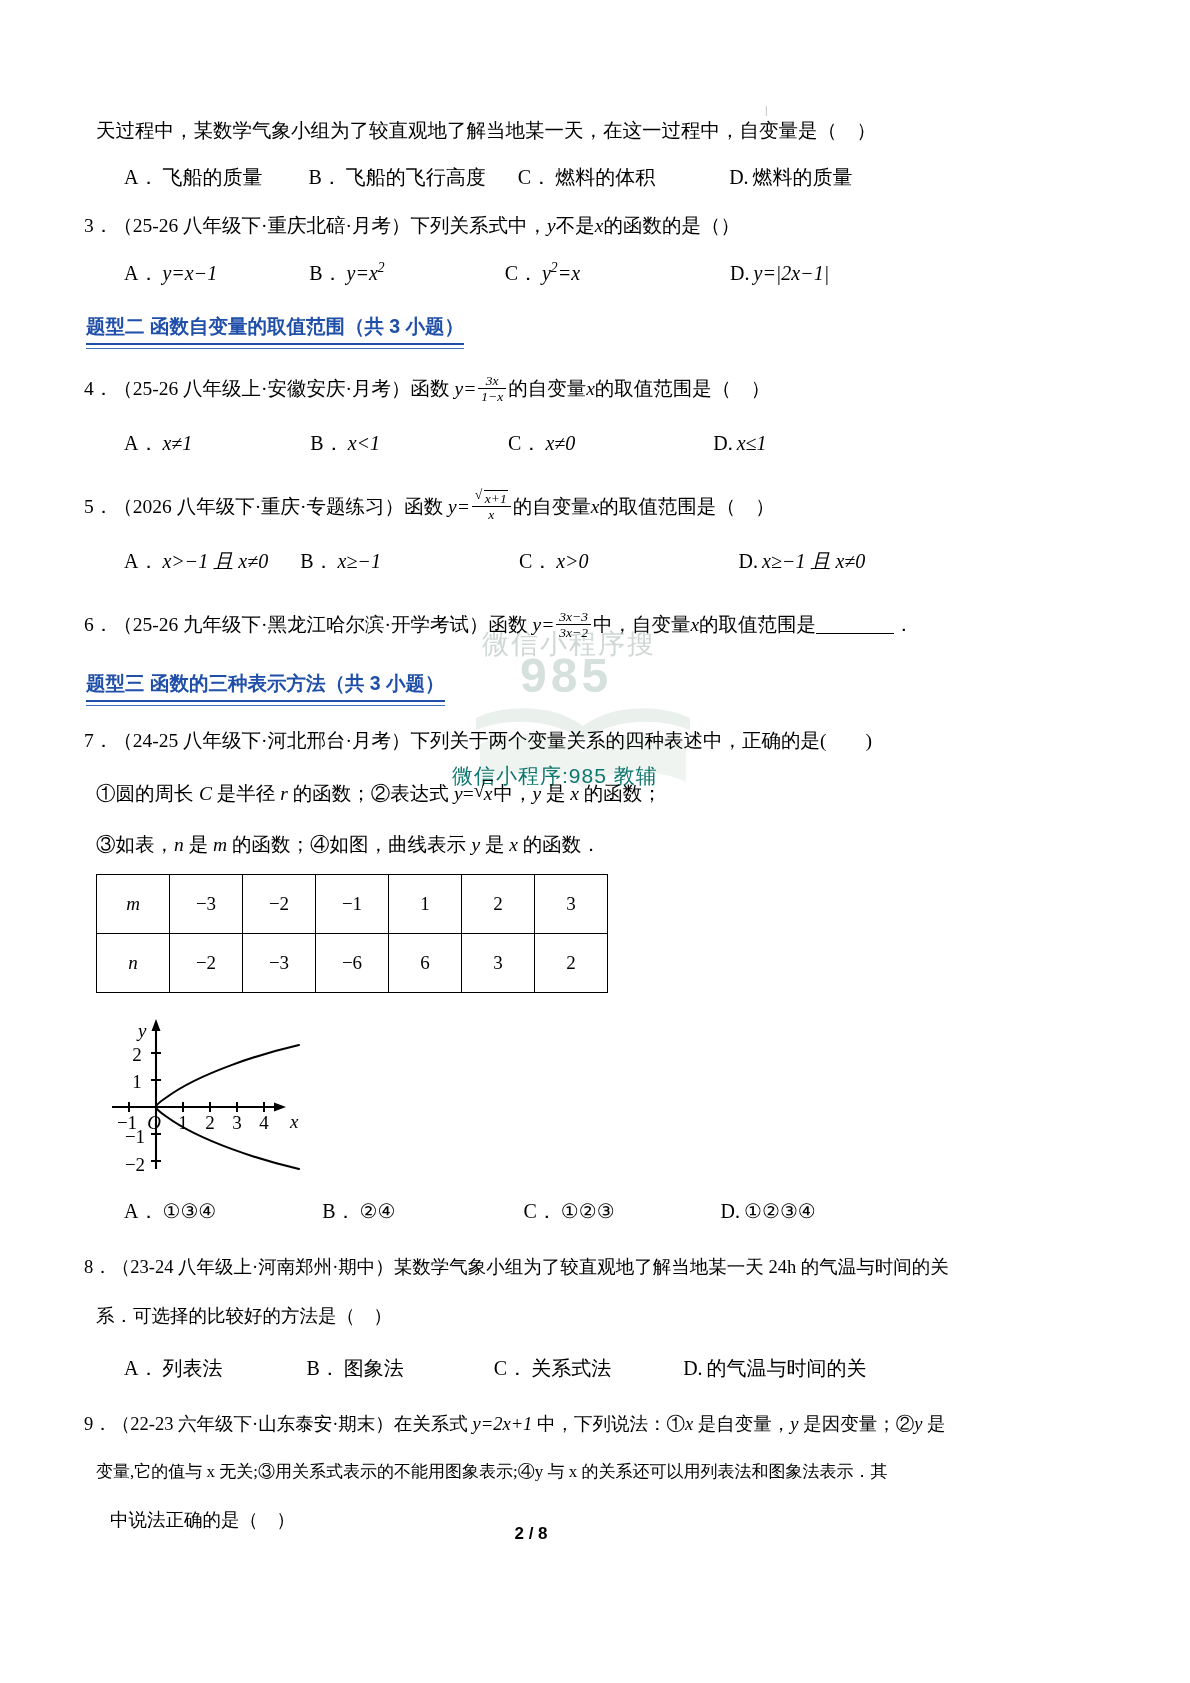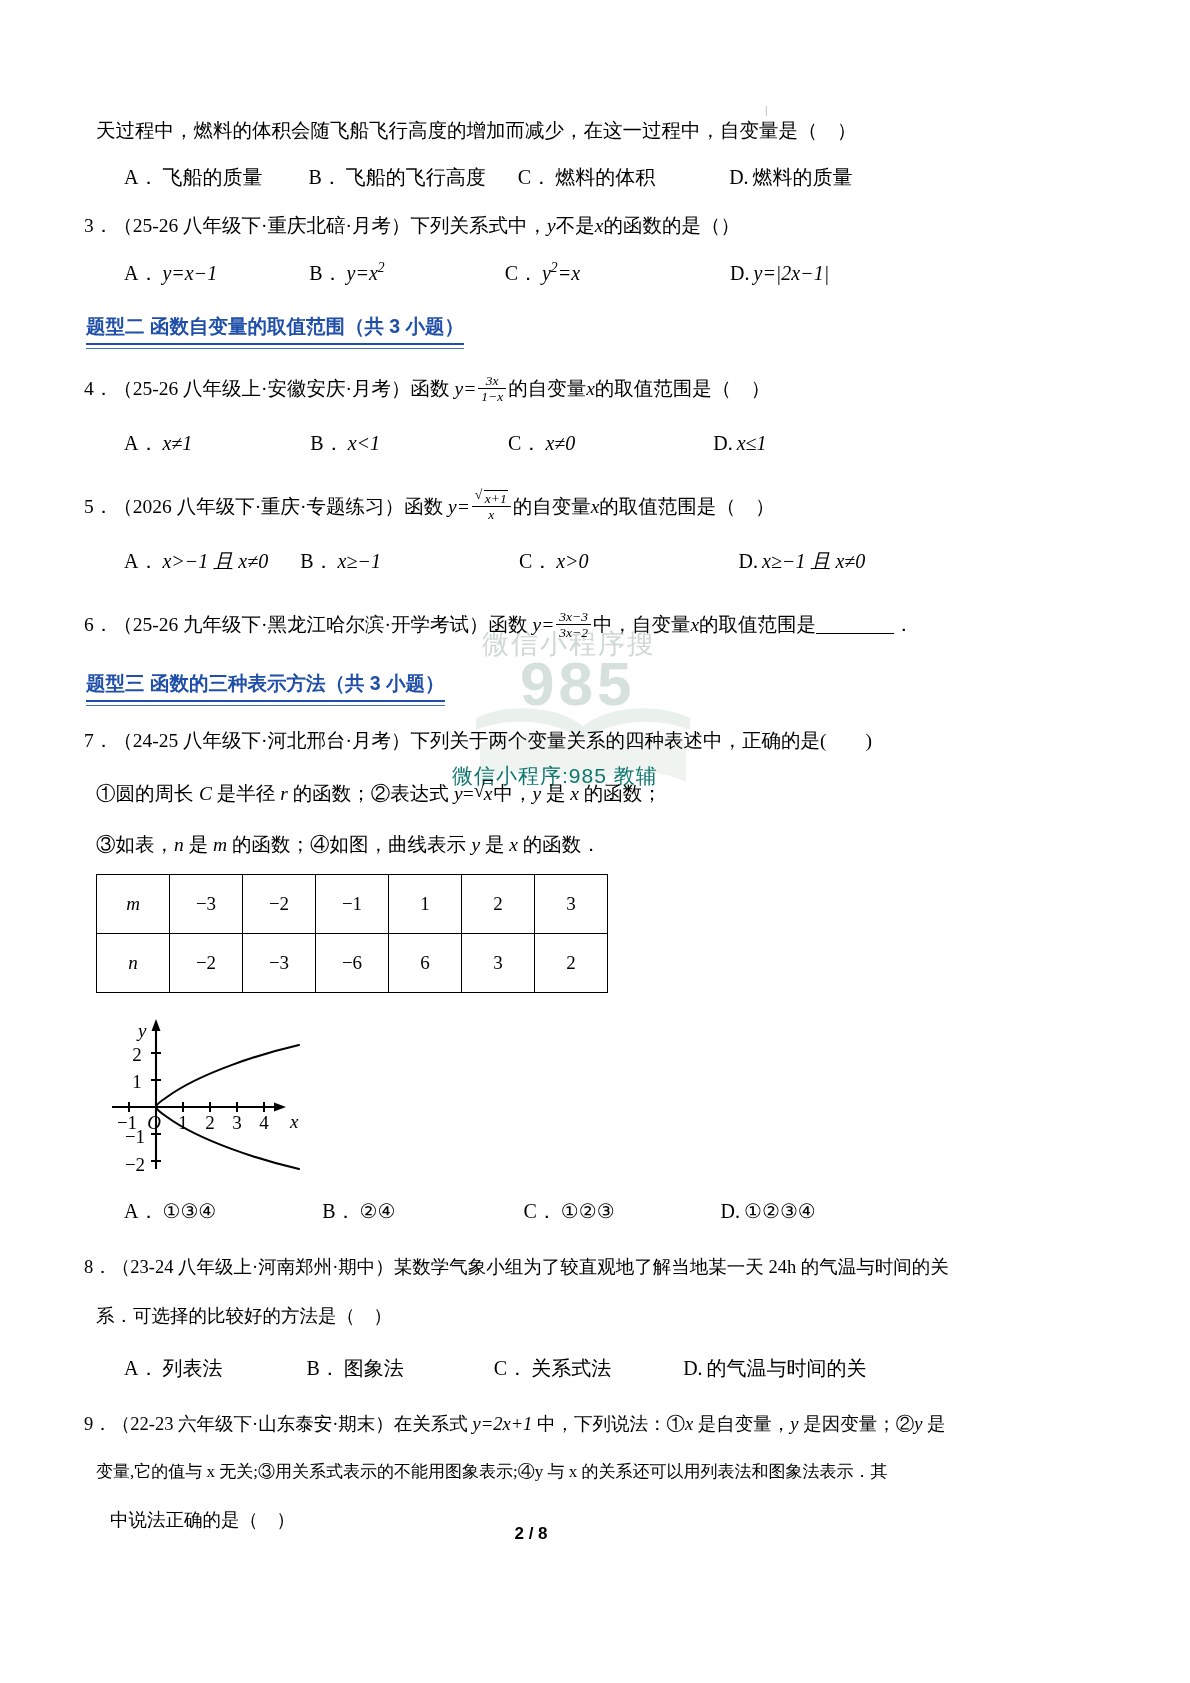"天过程中，燃料的体积会随飞船飞行高度的增加而减少，在这一过程中，自变量是（ ）" div.line { text: 燃料的体积会随飞船飞行高度的增加而减少 -> 某数学气象小组为了较直观地了解当地某一天 }
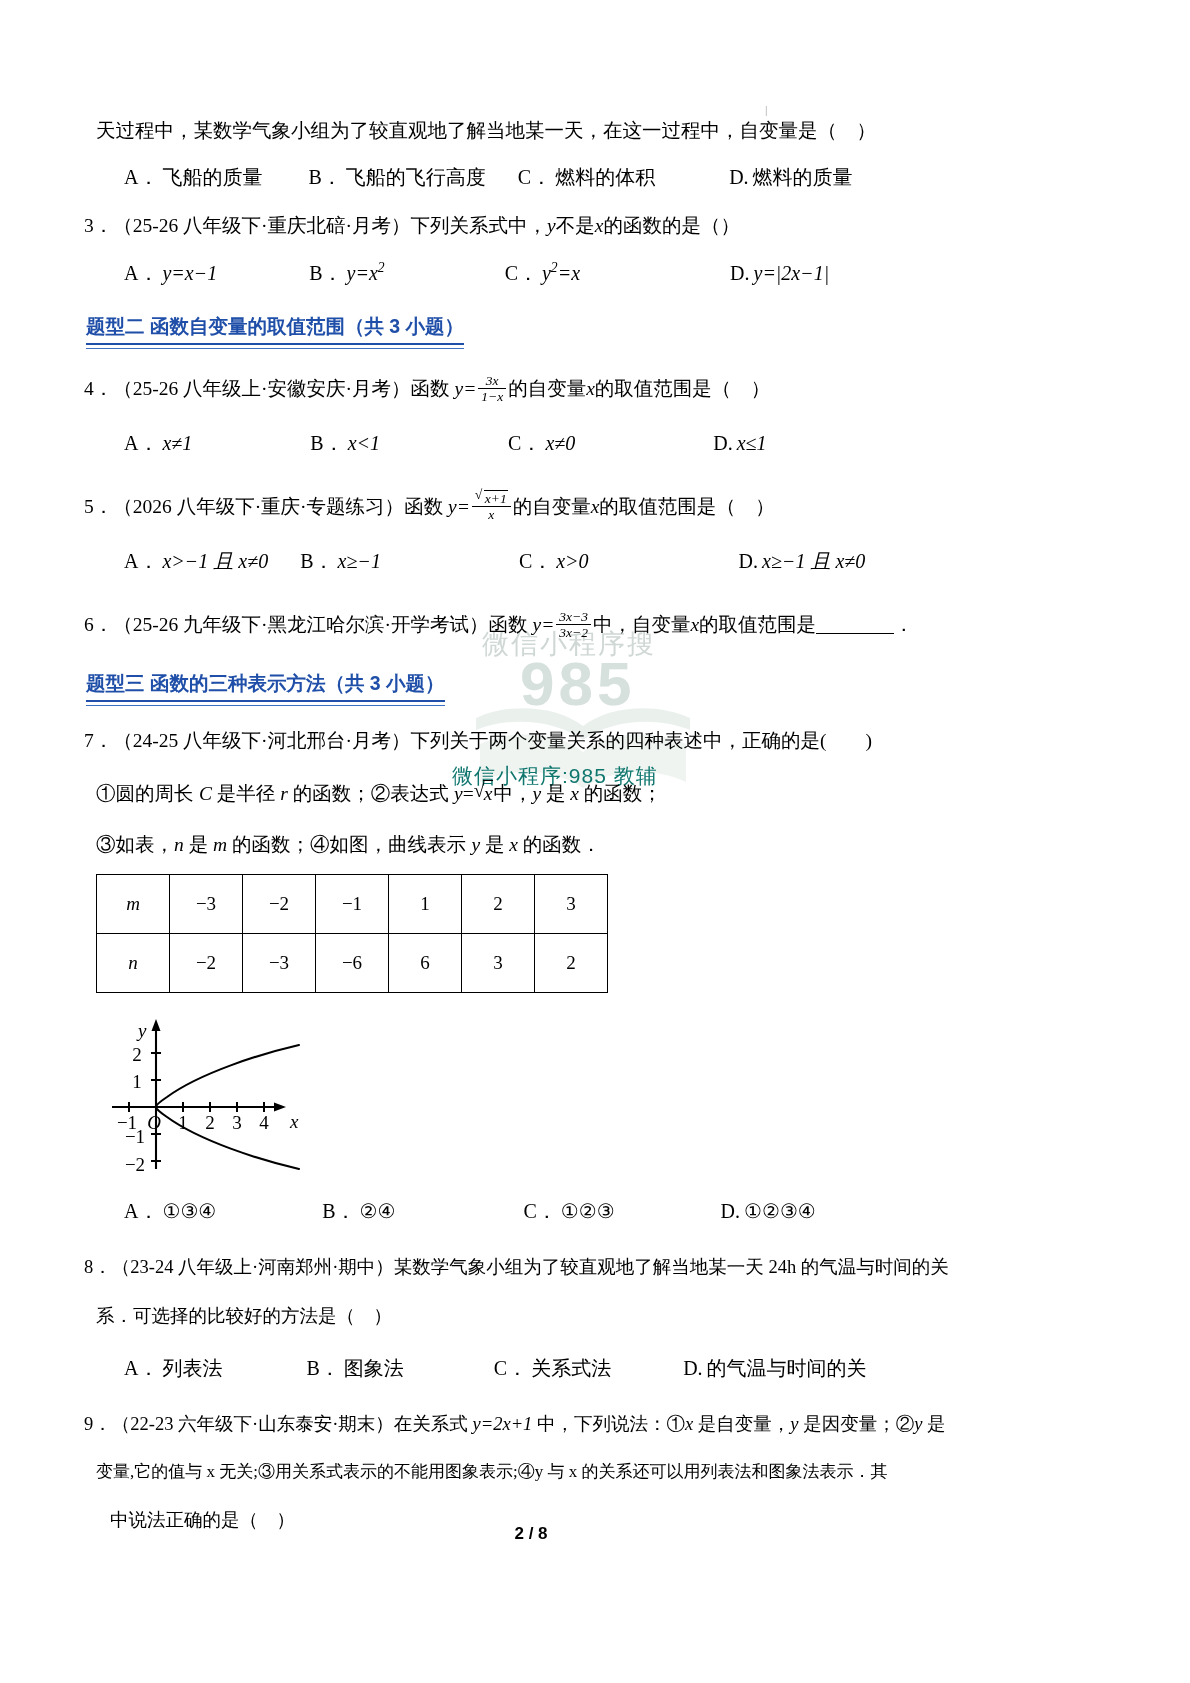"985" .wm-985 { font-size: 62px -> 48px }
